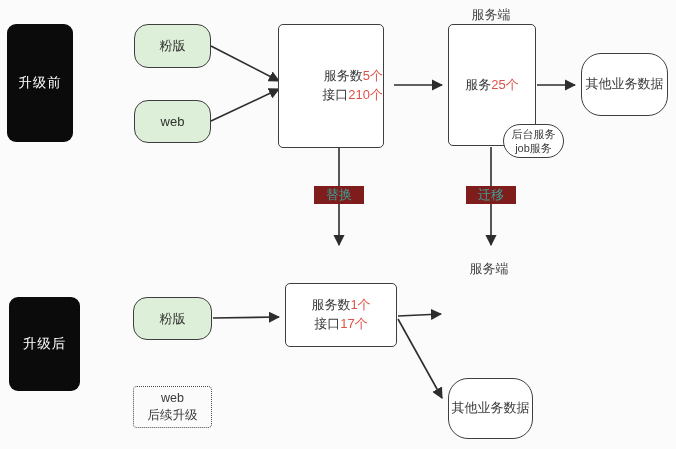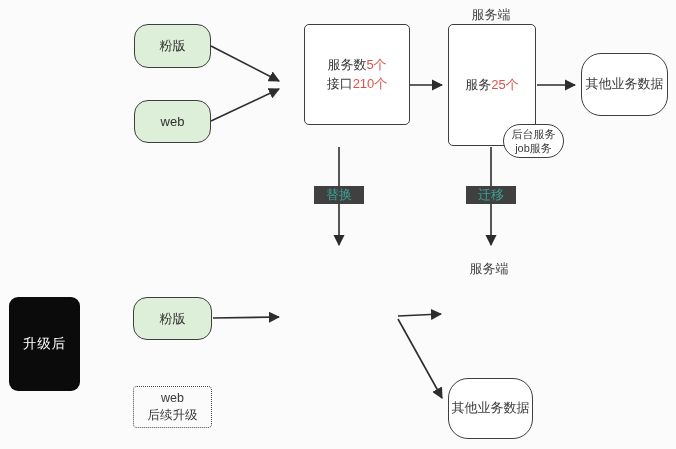"升级前" div.abs { html: none -> <div> <span>升级前</span> </div> }
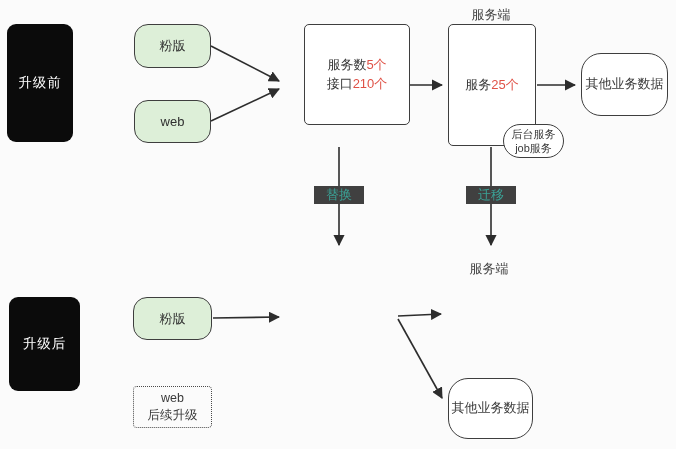"服务数5个" div.abs { align-items: none -> flex-end; height: 101px -> 124px; left: 304px -> 278px }
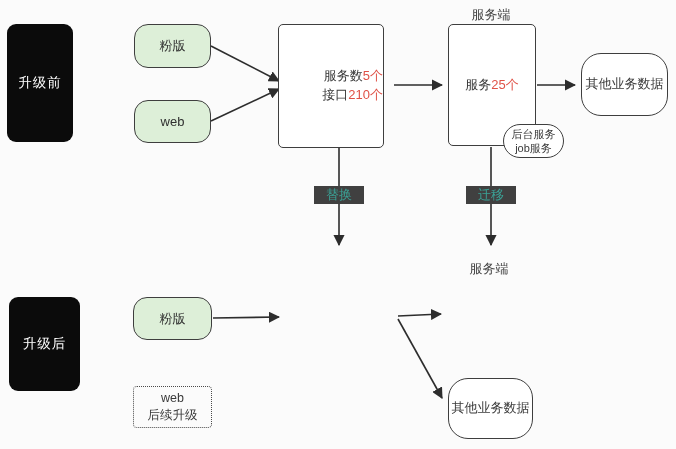"替换" .transition-label { background: #404040 -> #7f1d1d }
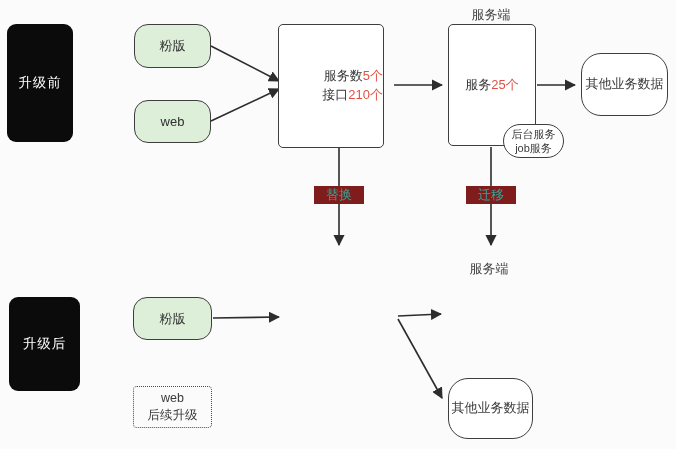"服务数1个" div.abs { html: none -> <div> <div> <span>服务数</span><span>1个</span> </div> <div> <span>接口</span><span>17个</span> </div> </div> }
